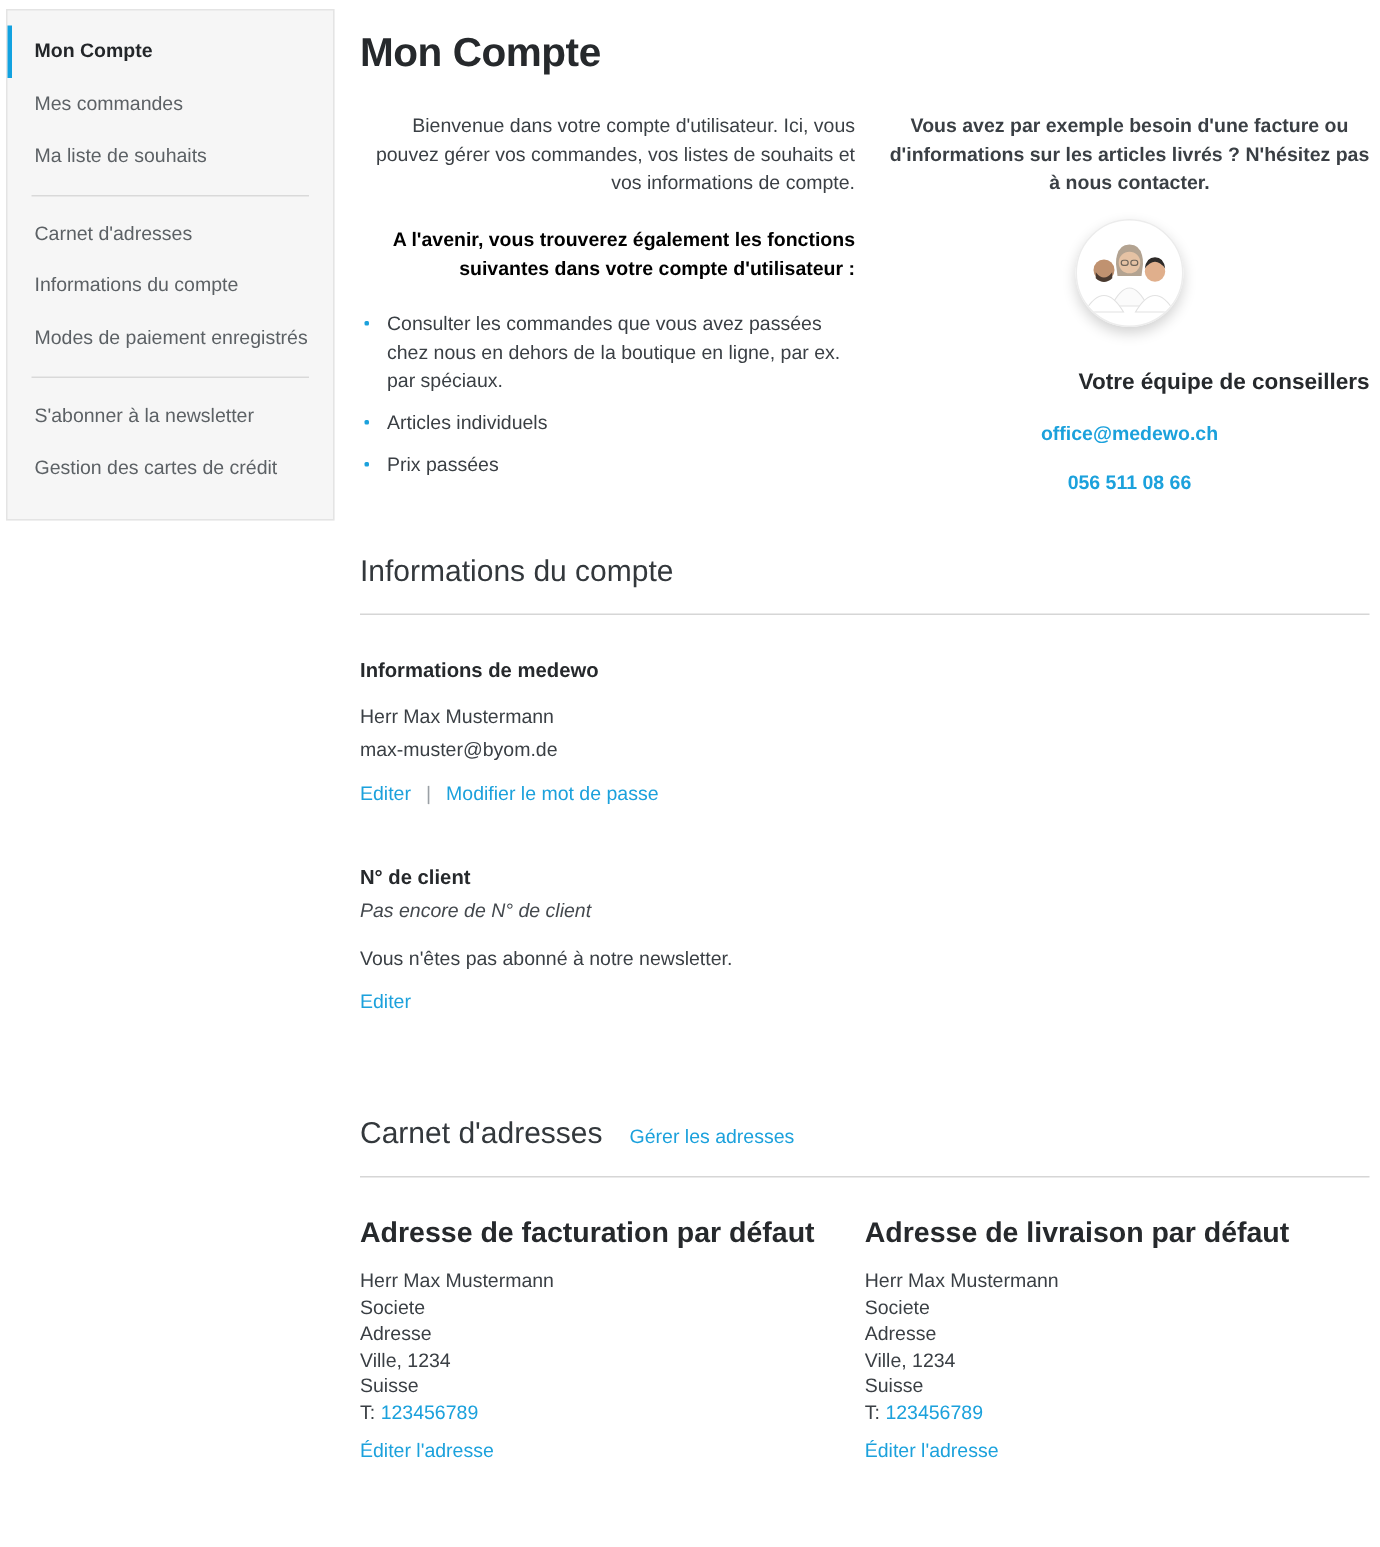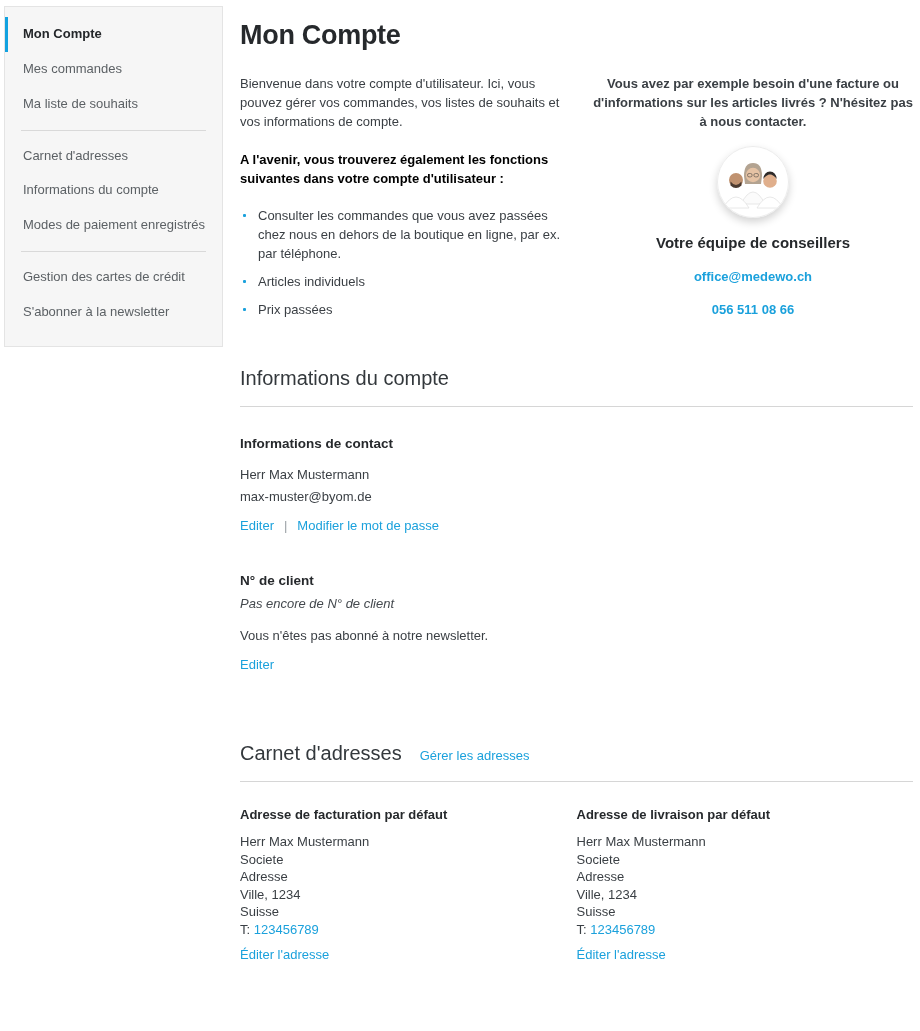"Bienvenue dans votre compte" .intro-left p { text-align: none -> right }
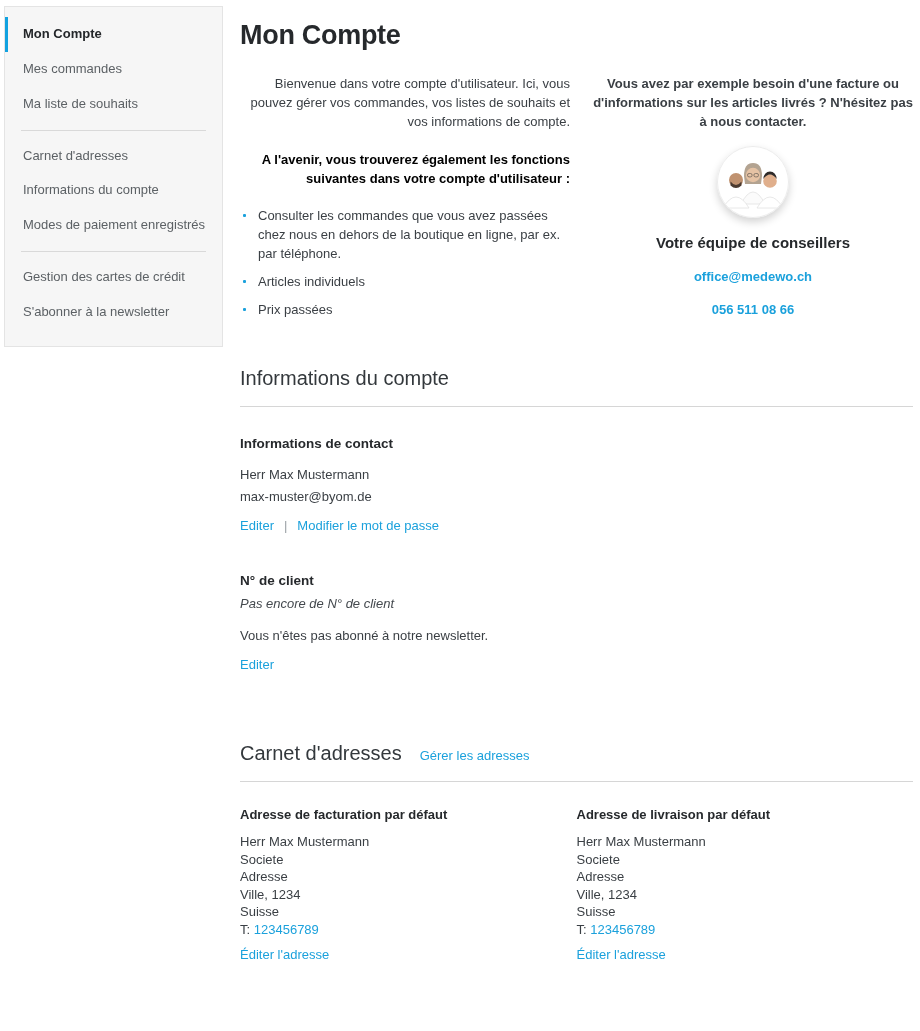"Consulter les commandes que vous" li { text: téléphone -> spéciaux }
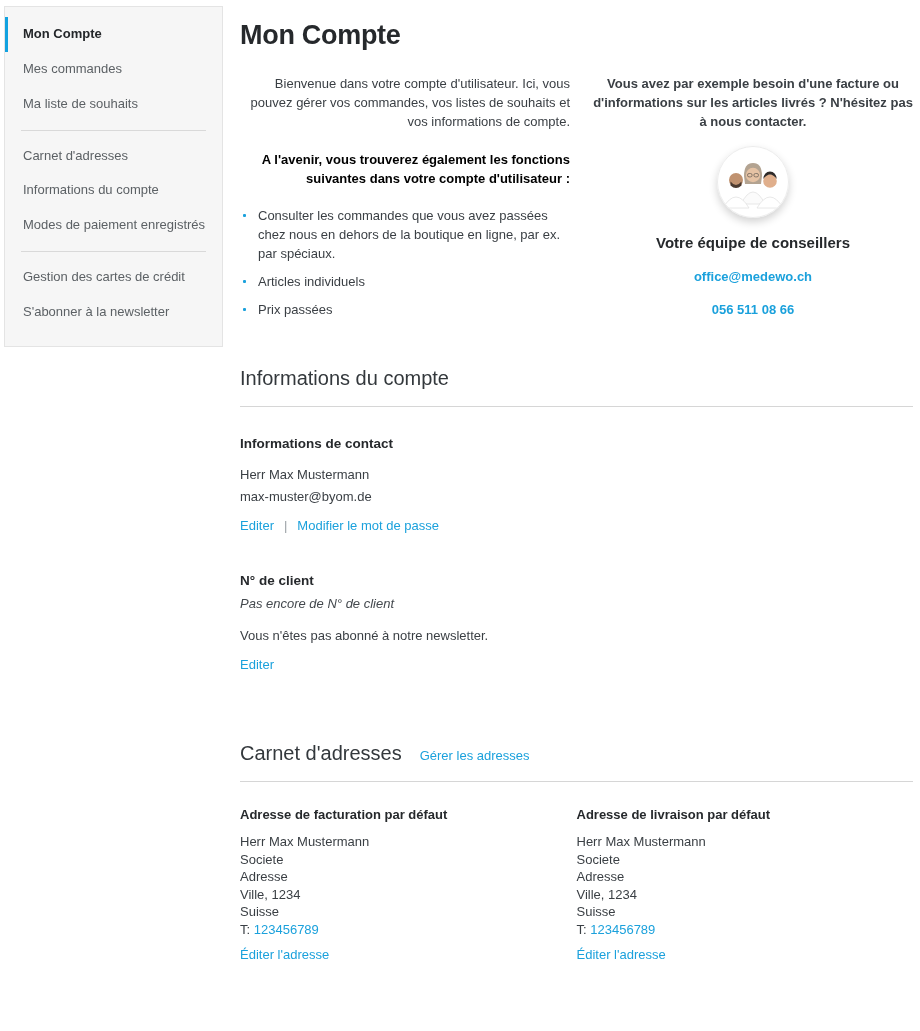"Votre équipe de conseillers" .team-label { margin-top: 14px -> 26px; text-align: none -> right }
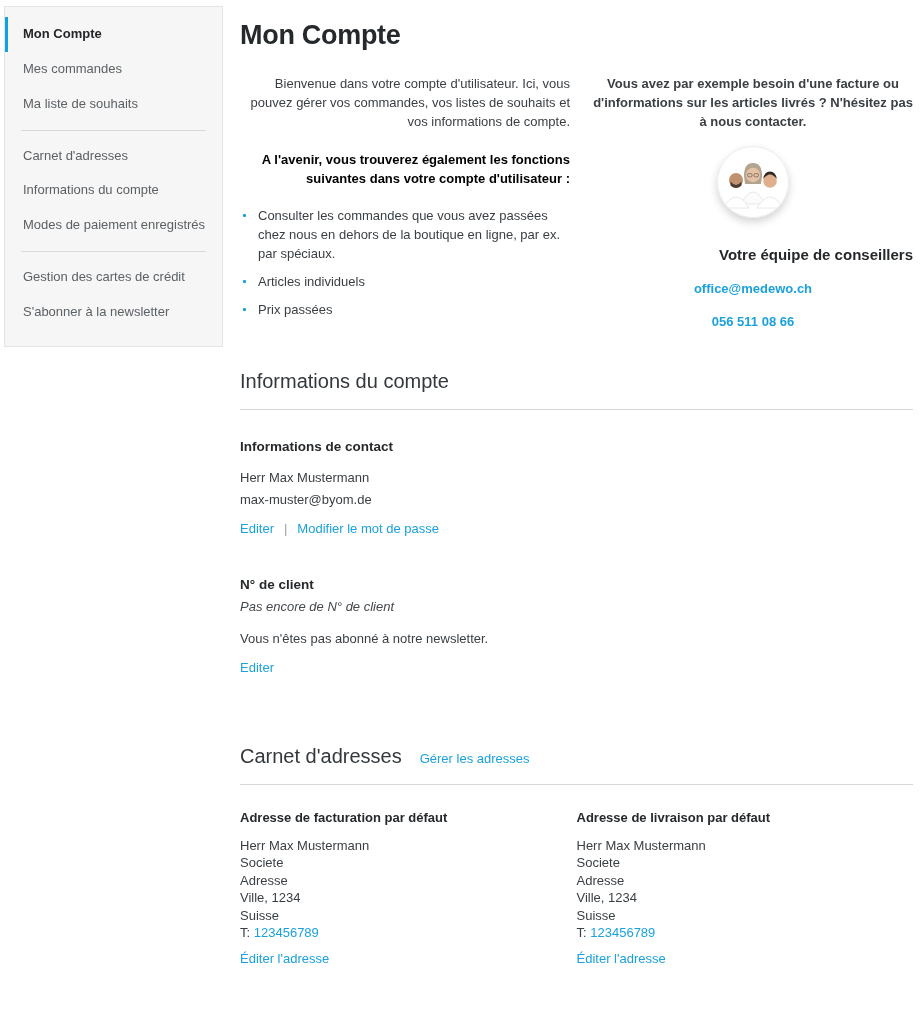"Gestion des cartes de crédit" a.side-item { order: before "S'abonner à la newsletter" -> after "S'abonner à la newsletter" }
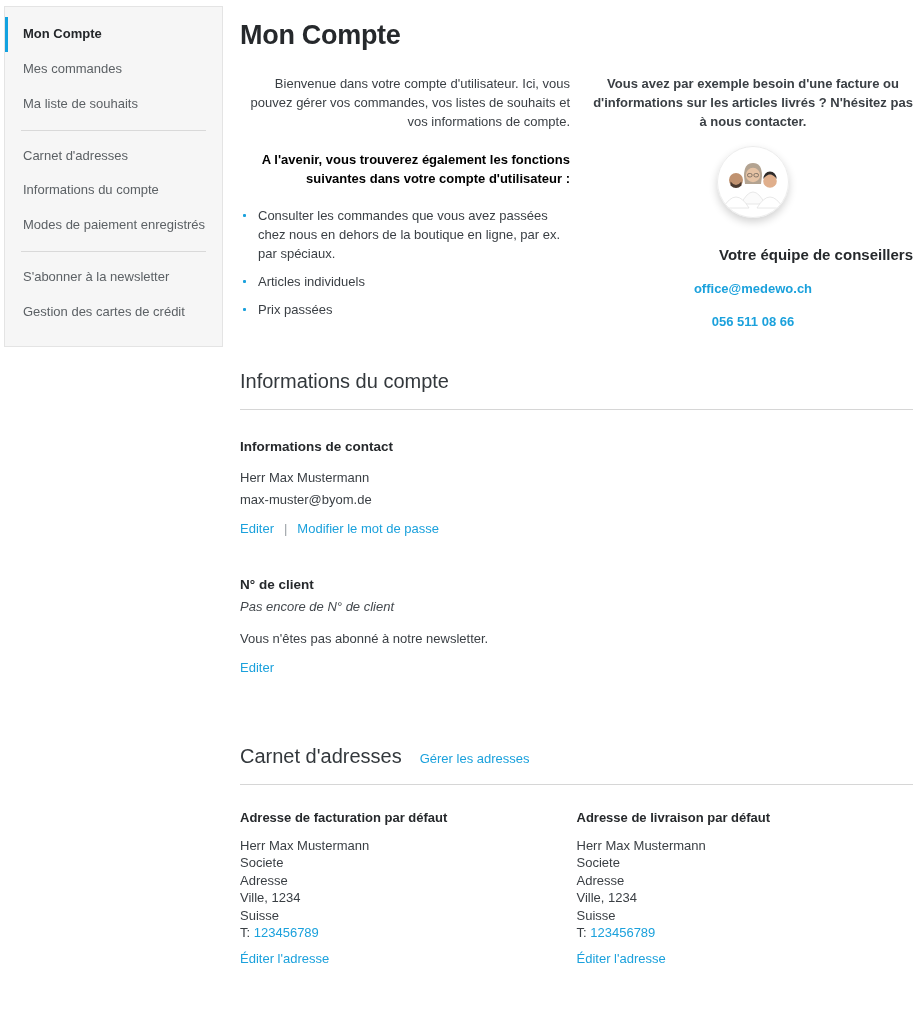"Informations de contact" div.sub-head { text: contact -> medewo }
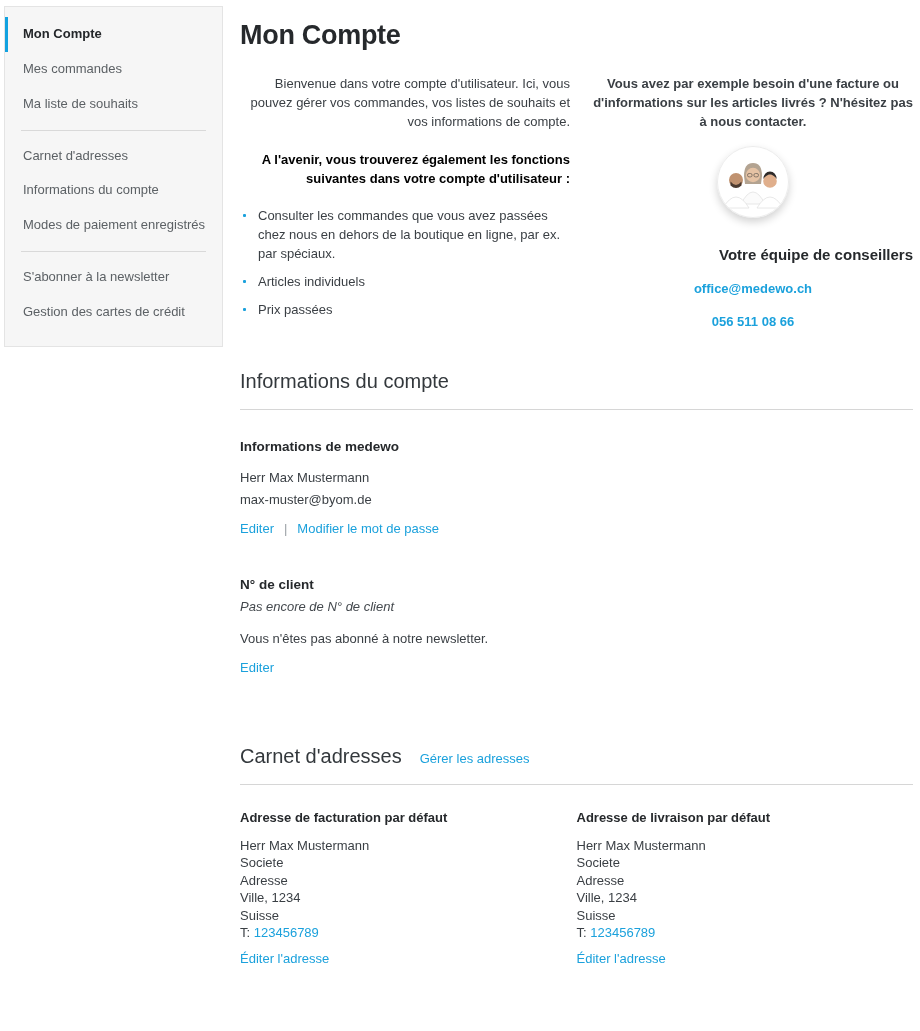"Adresse de facturation par défaut" .addr-title { font-size: 13px -> 19px }
